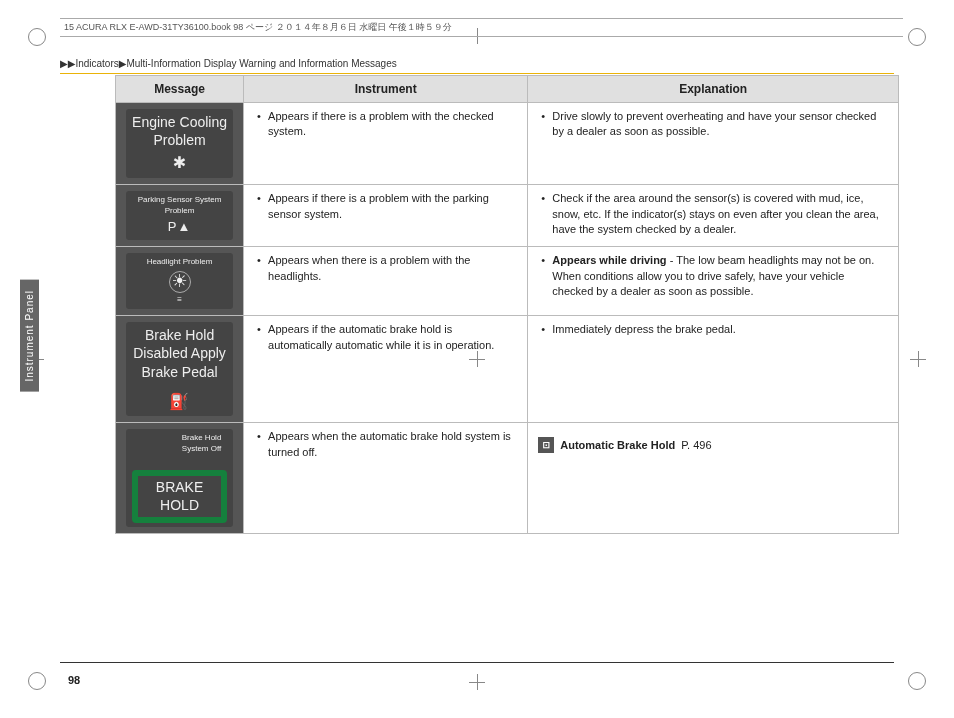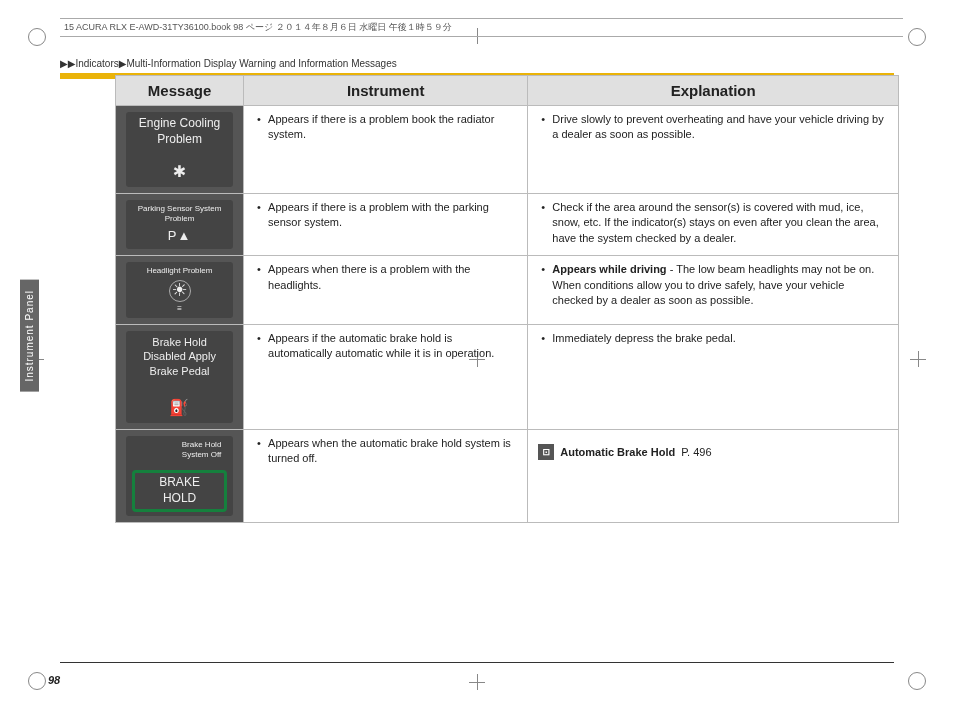"▶▶Indicators▶Multi-Information Display" .breadcrumb-bar { border-bottom: 6px solid #eab308 -> 1px solid #eab308 }
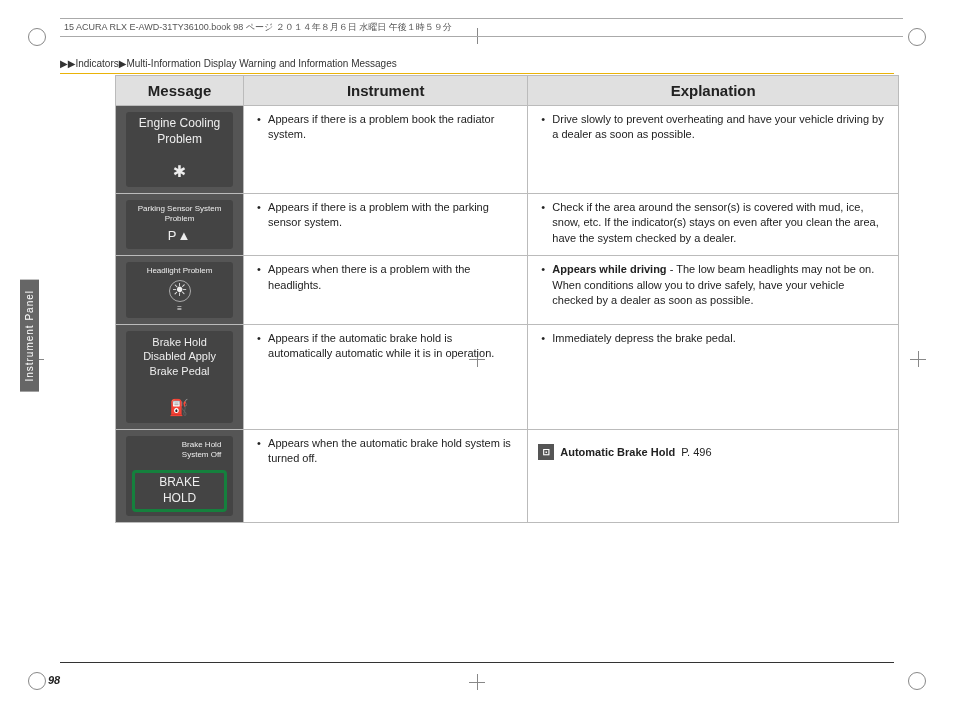"Message" .info-table th { font-size: 15px -> 12px }
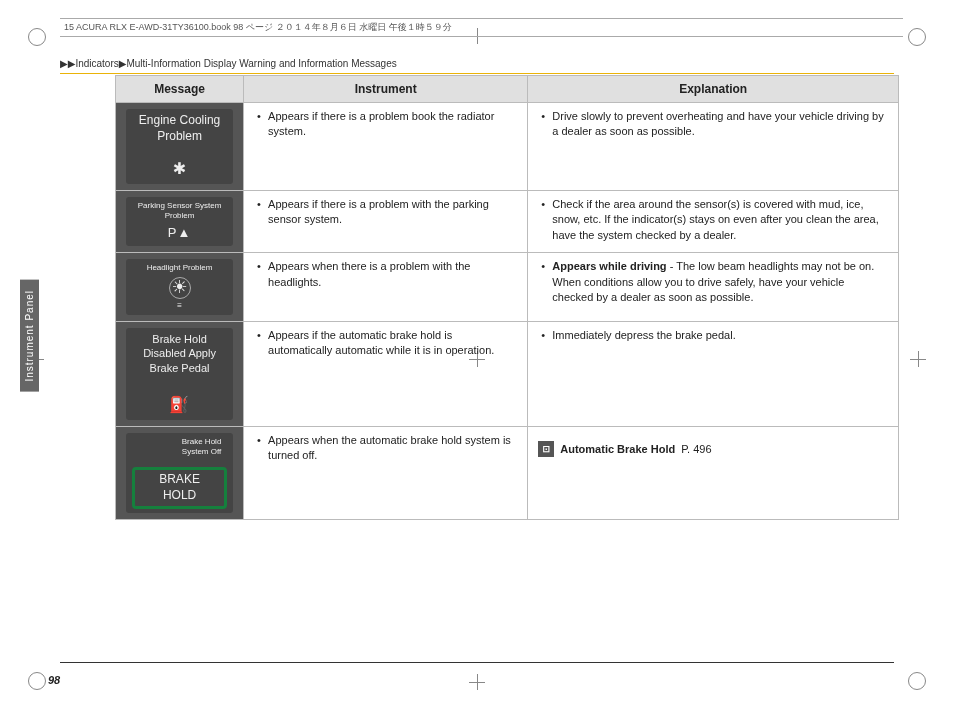"Engine Cooling Problem" div { font-size: 12px -> 14px; margin-bottom: 15px -> 4px }
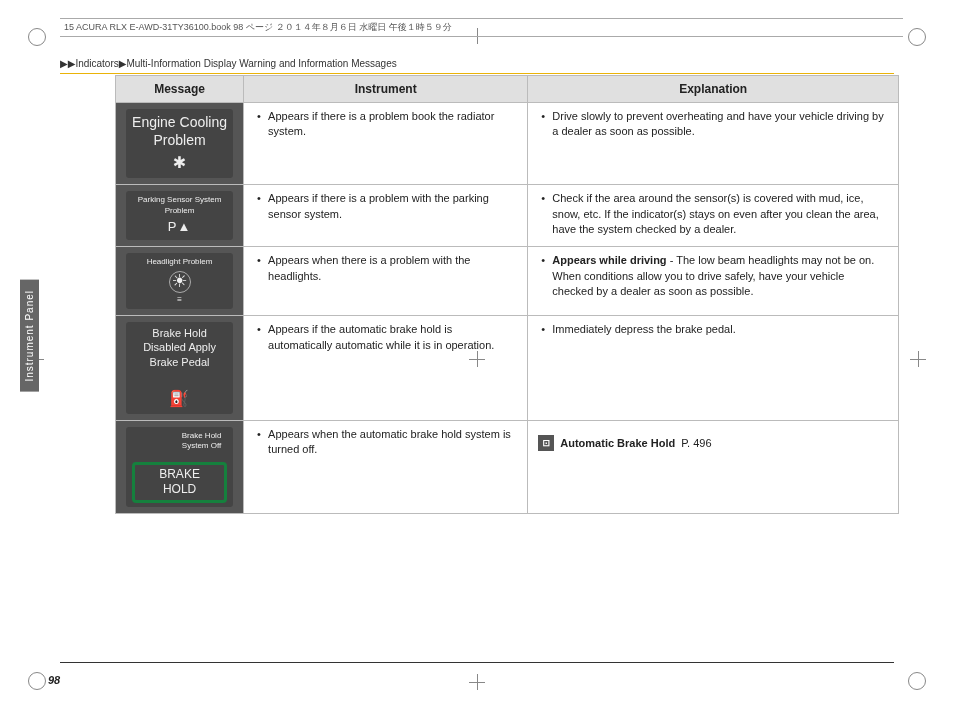"Appears if there is a problem book" li { text: book the radiator -> with the checked }
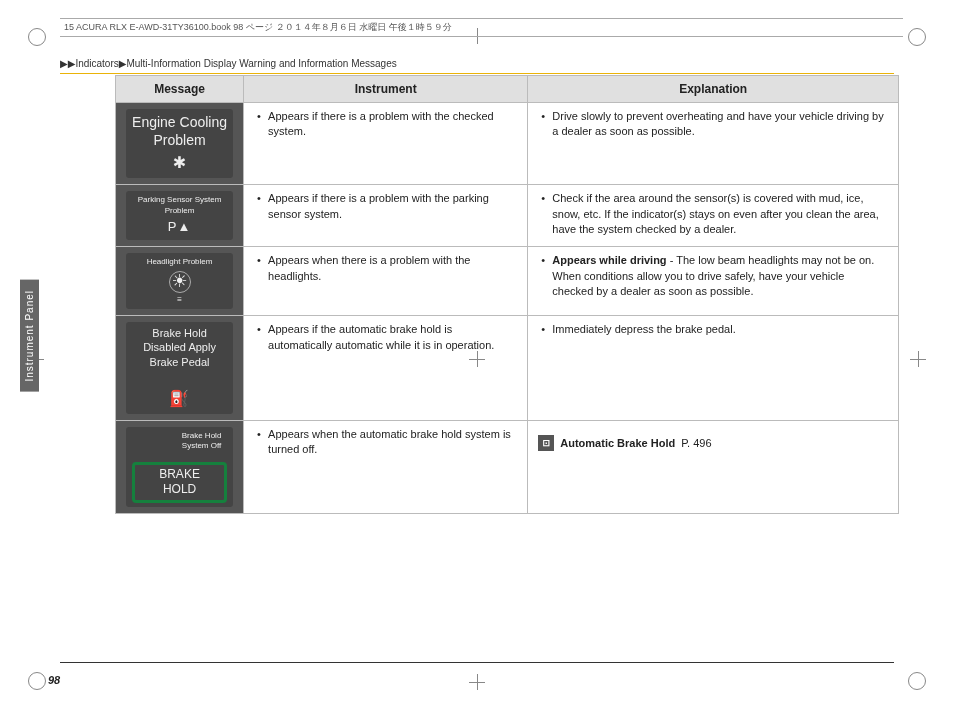"Drive slowly to prevent overheating" li { text: vehicle driving -> sensor checked }
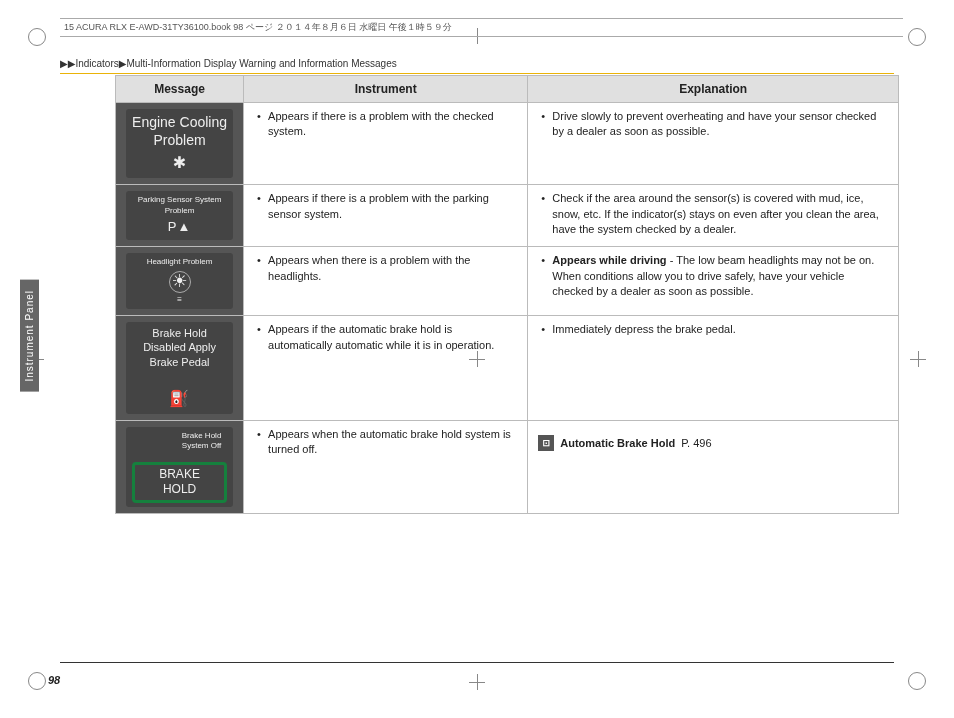"Brake Hold Disabled Apply Brake" div { font-size: 11px -> 14px; margin-bottom: 20px -> 11px }
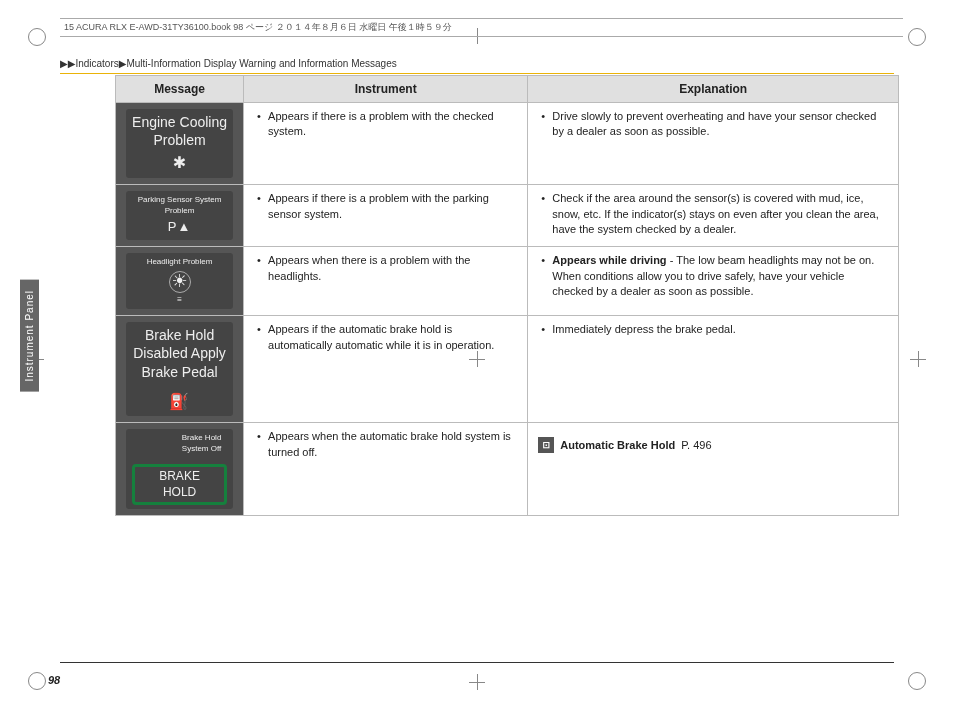"BRAKE" div { border: 3px solid #15803d -> 6px solid #15803d; font-size: 12px -> 14px; margin-top: 10px -> 16px }
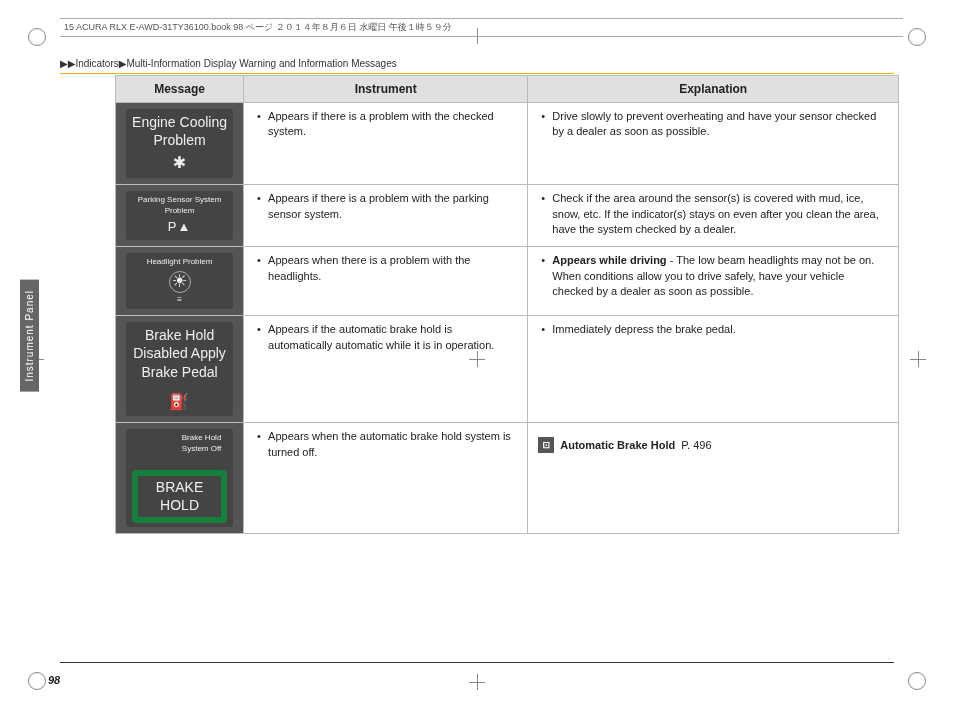"98" .page-number { font-style: italic -> none; left: 48px -> 68px }
